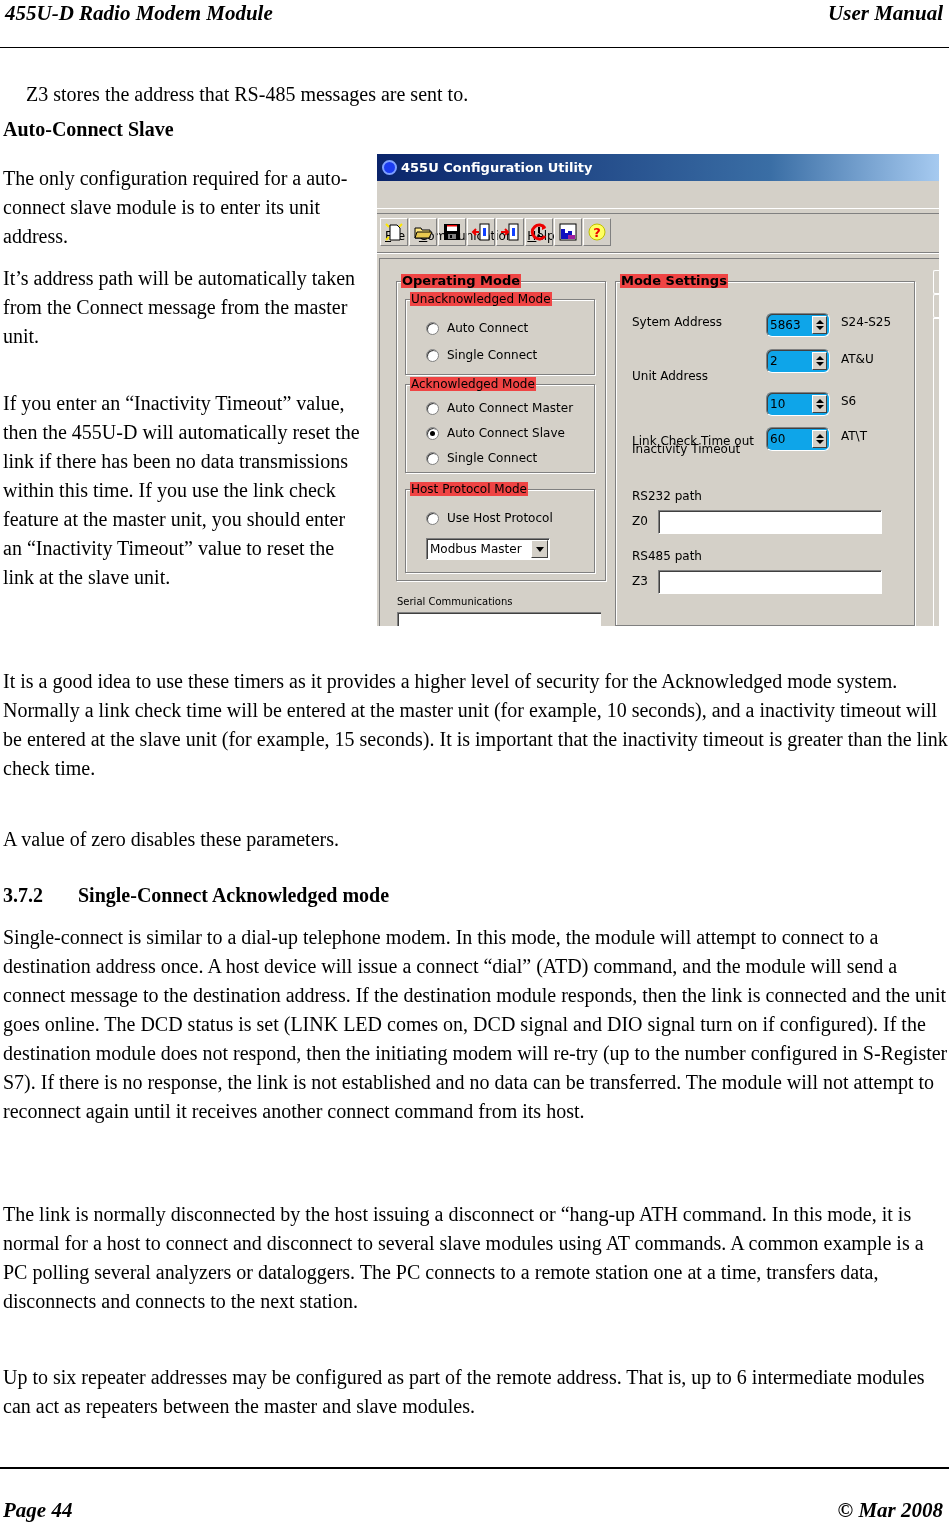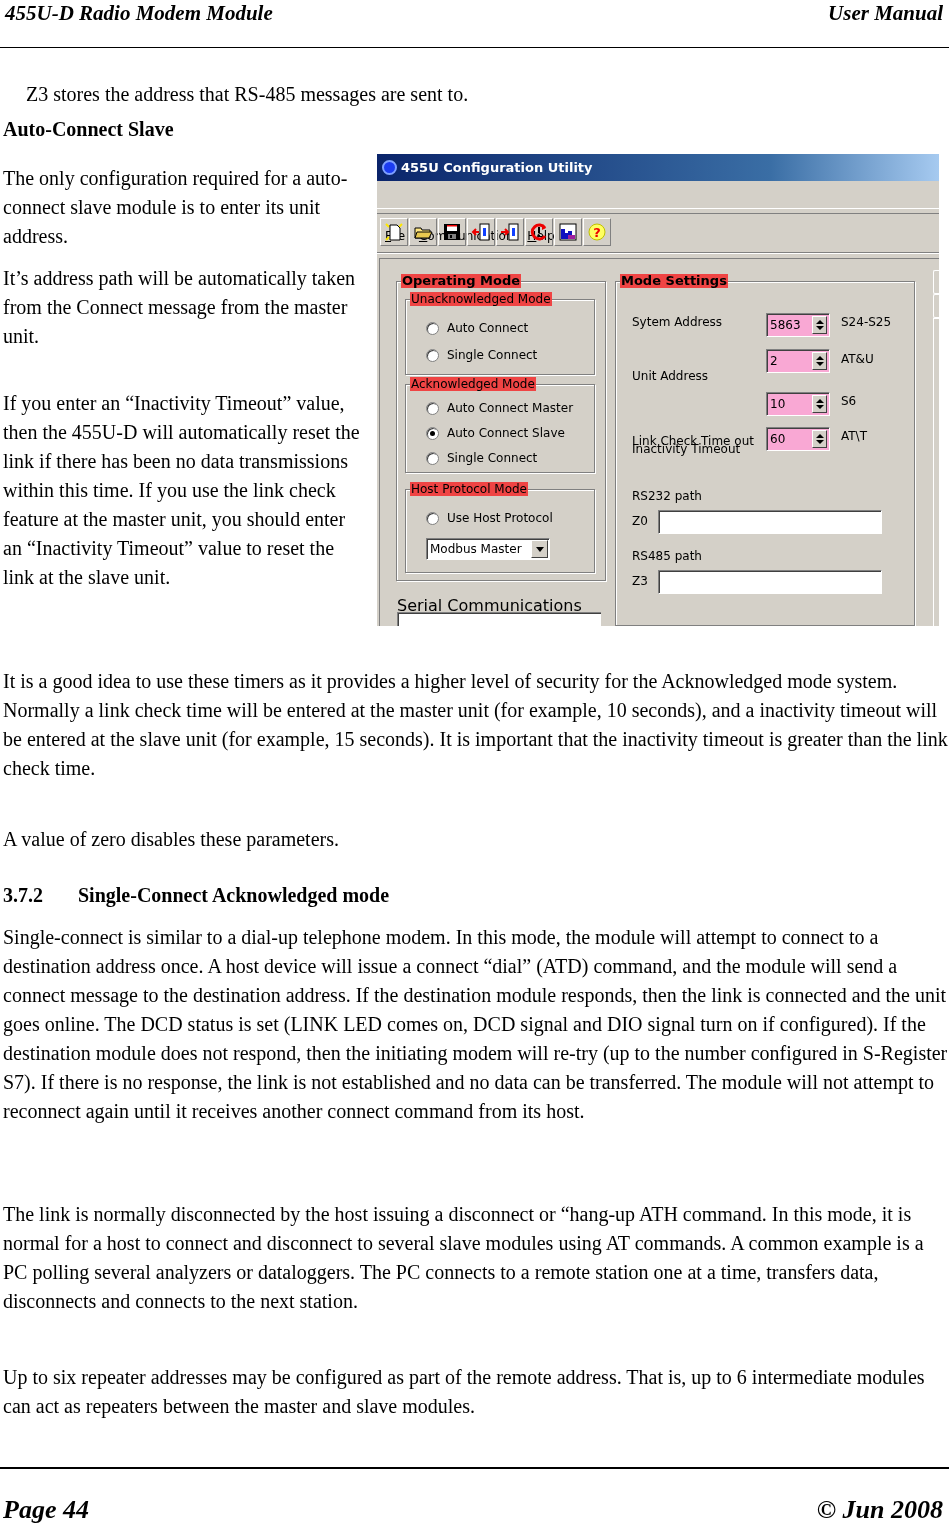"5863" .spin { background: #f9a8d4 -> #0ea5e9; border-radius: none -> 6px }
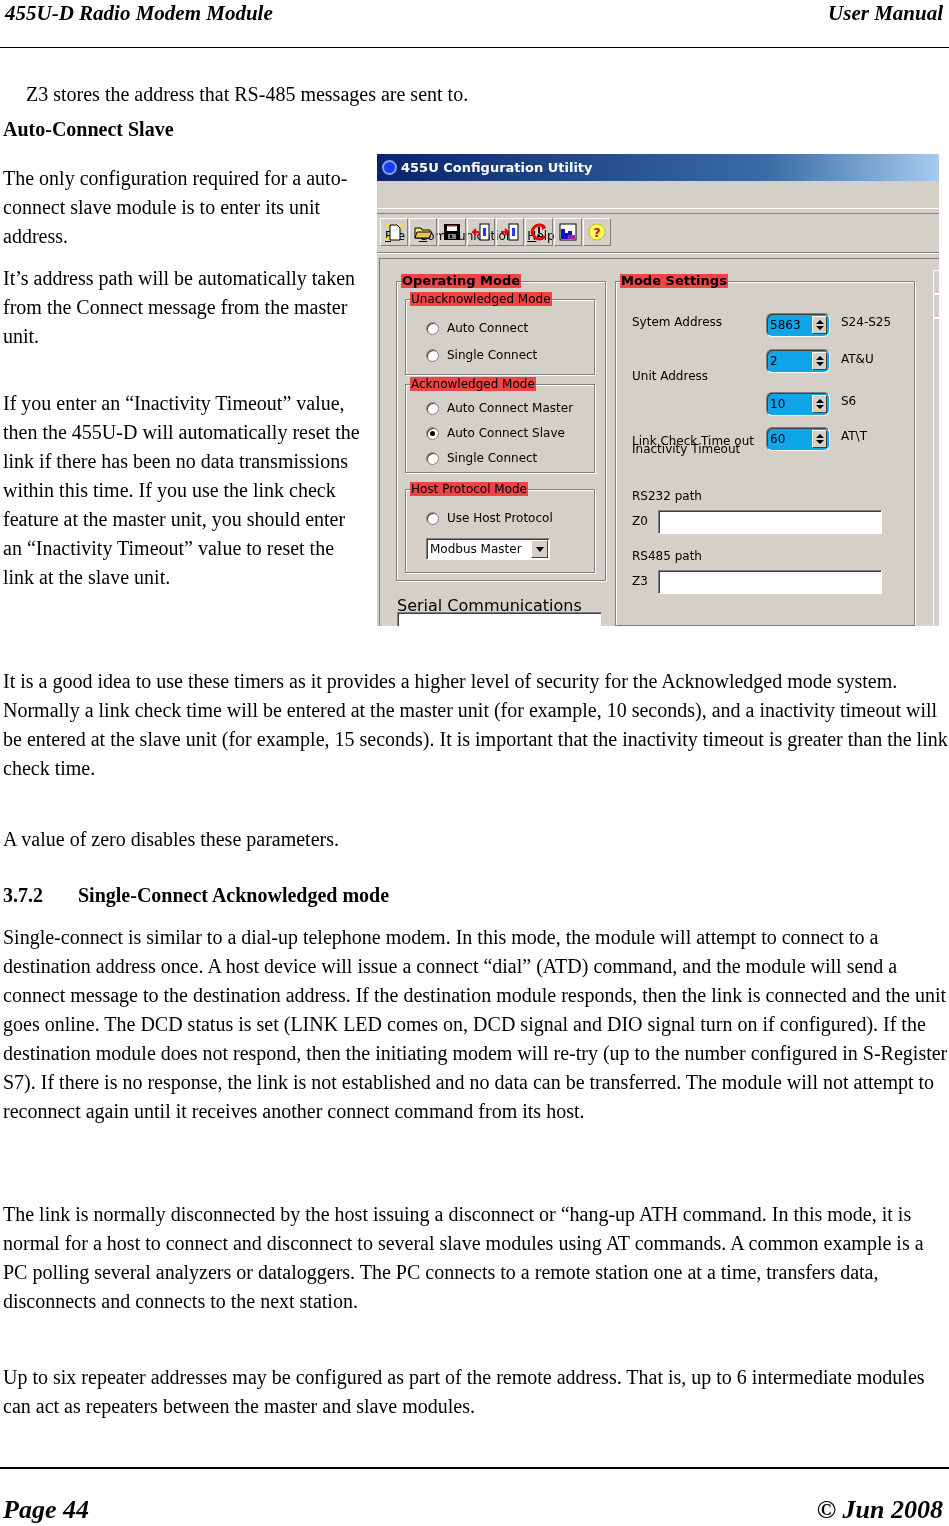"Serial Communications" .serial-label { font-size: 16px -> 10px }
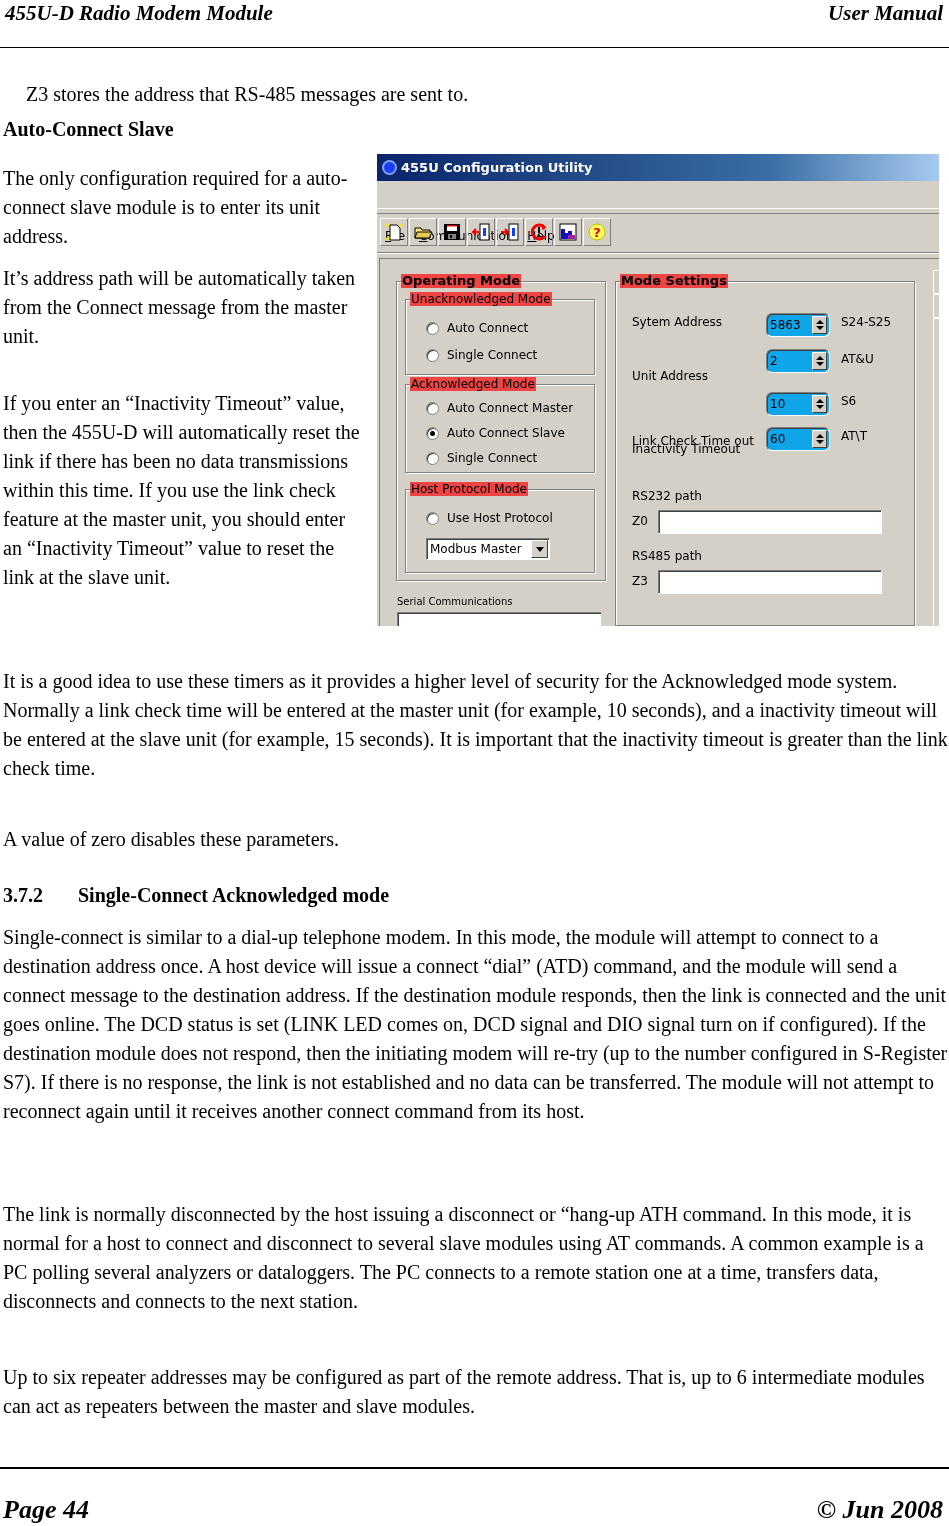"Page 44" .ftr-text { font-size: 26px -> 21px }
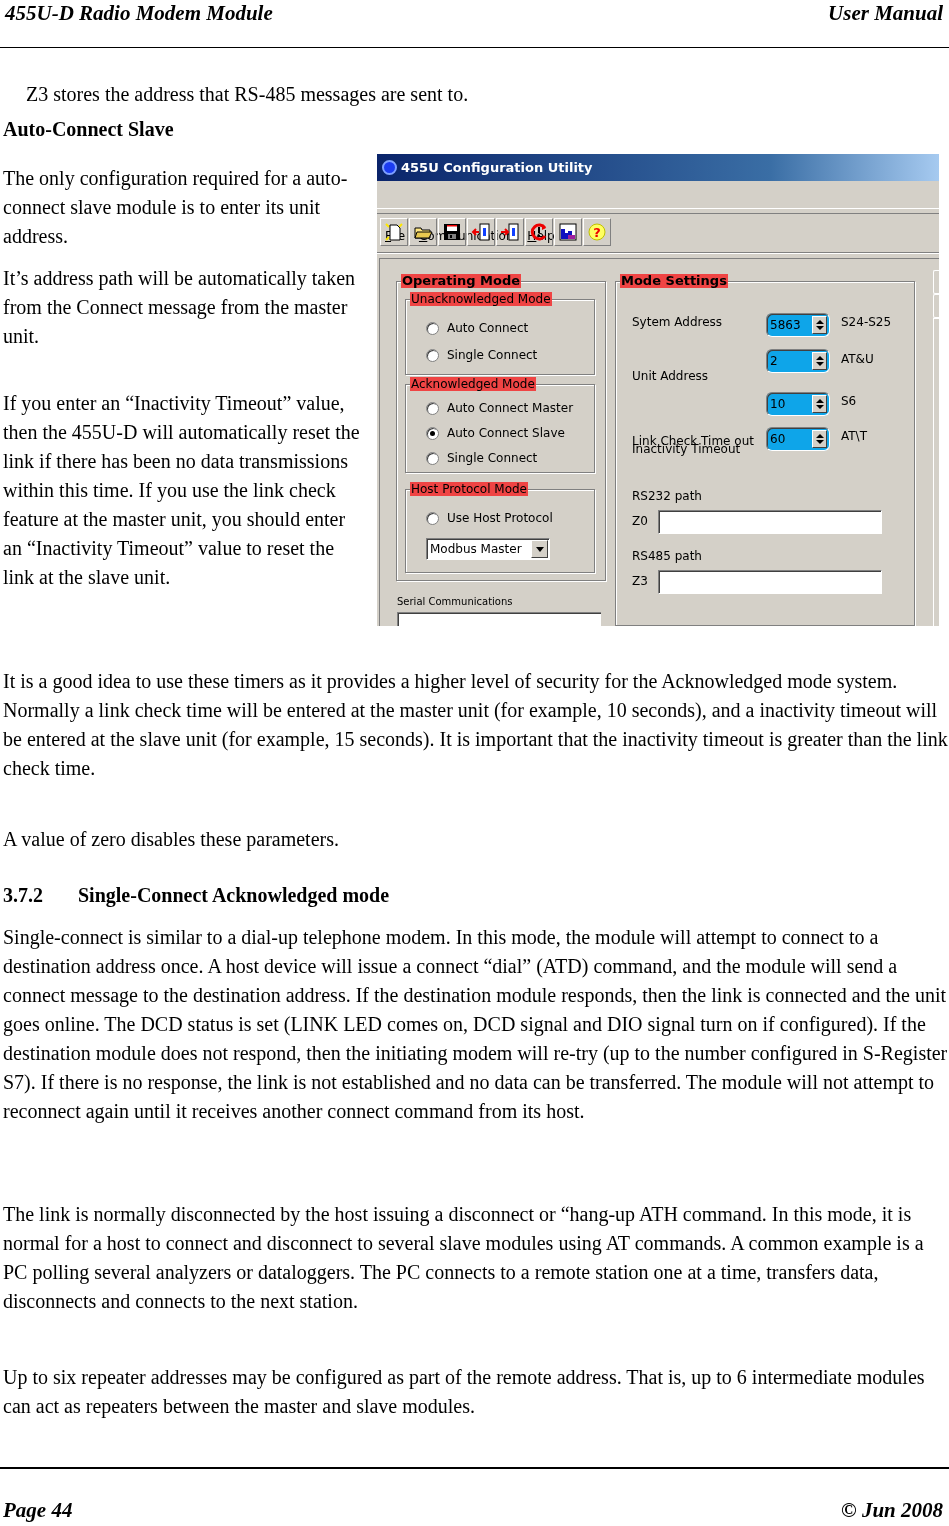"© Jun 2008" div.ftr-text { text: Jun -> Mar }
